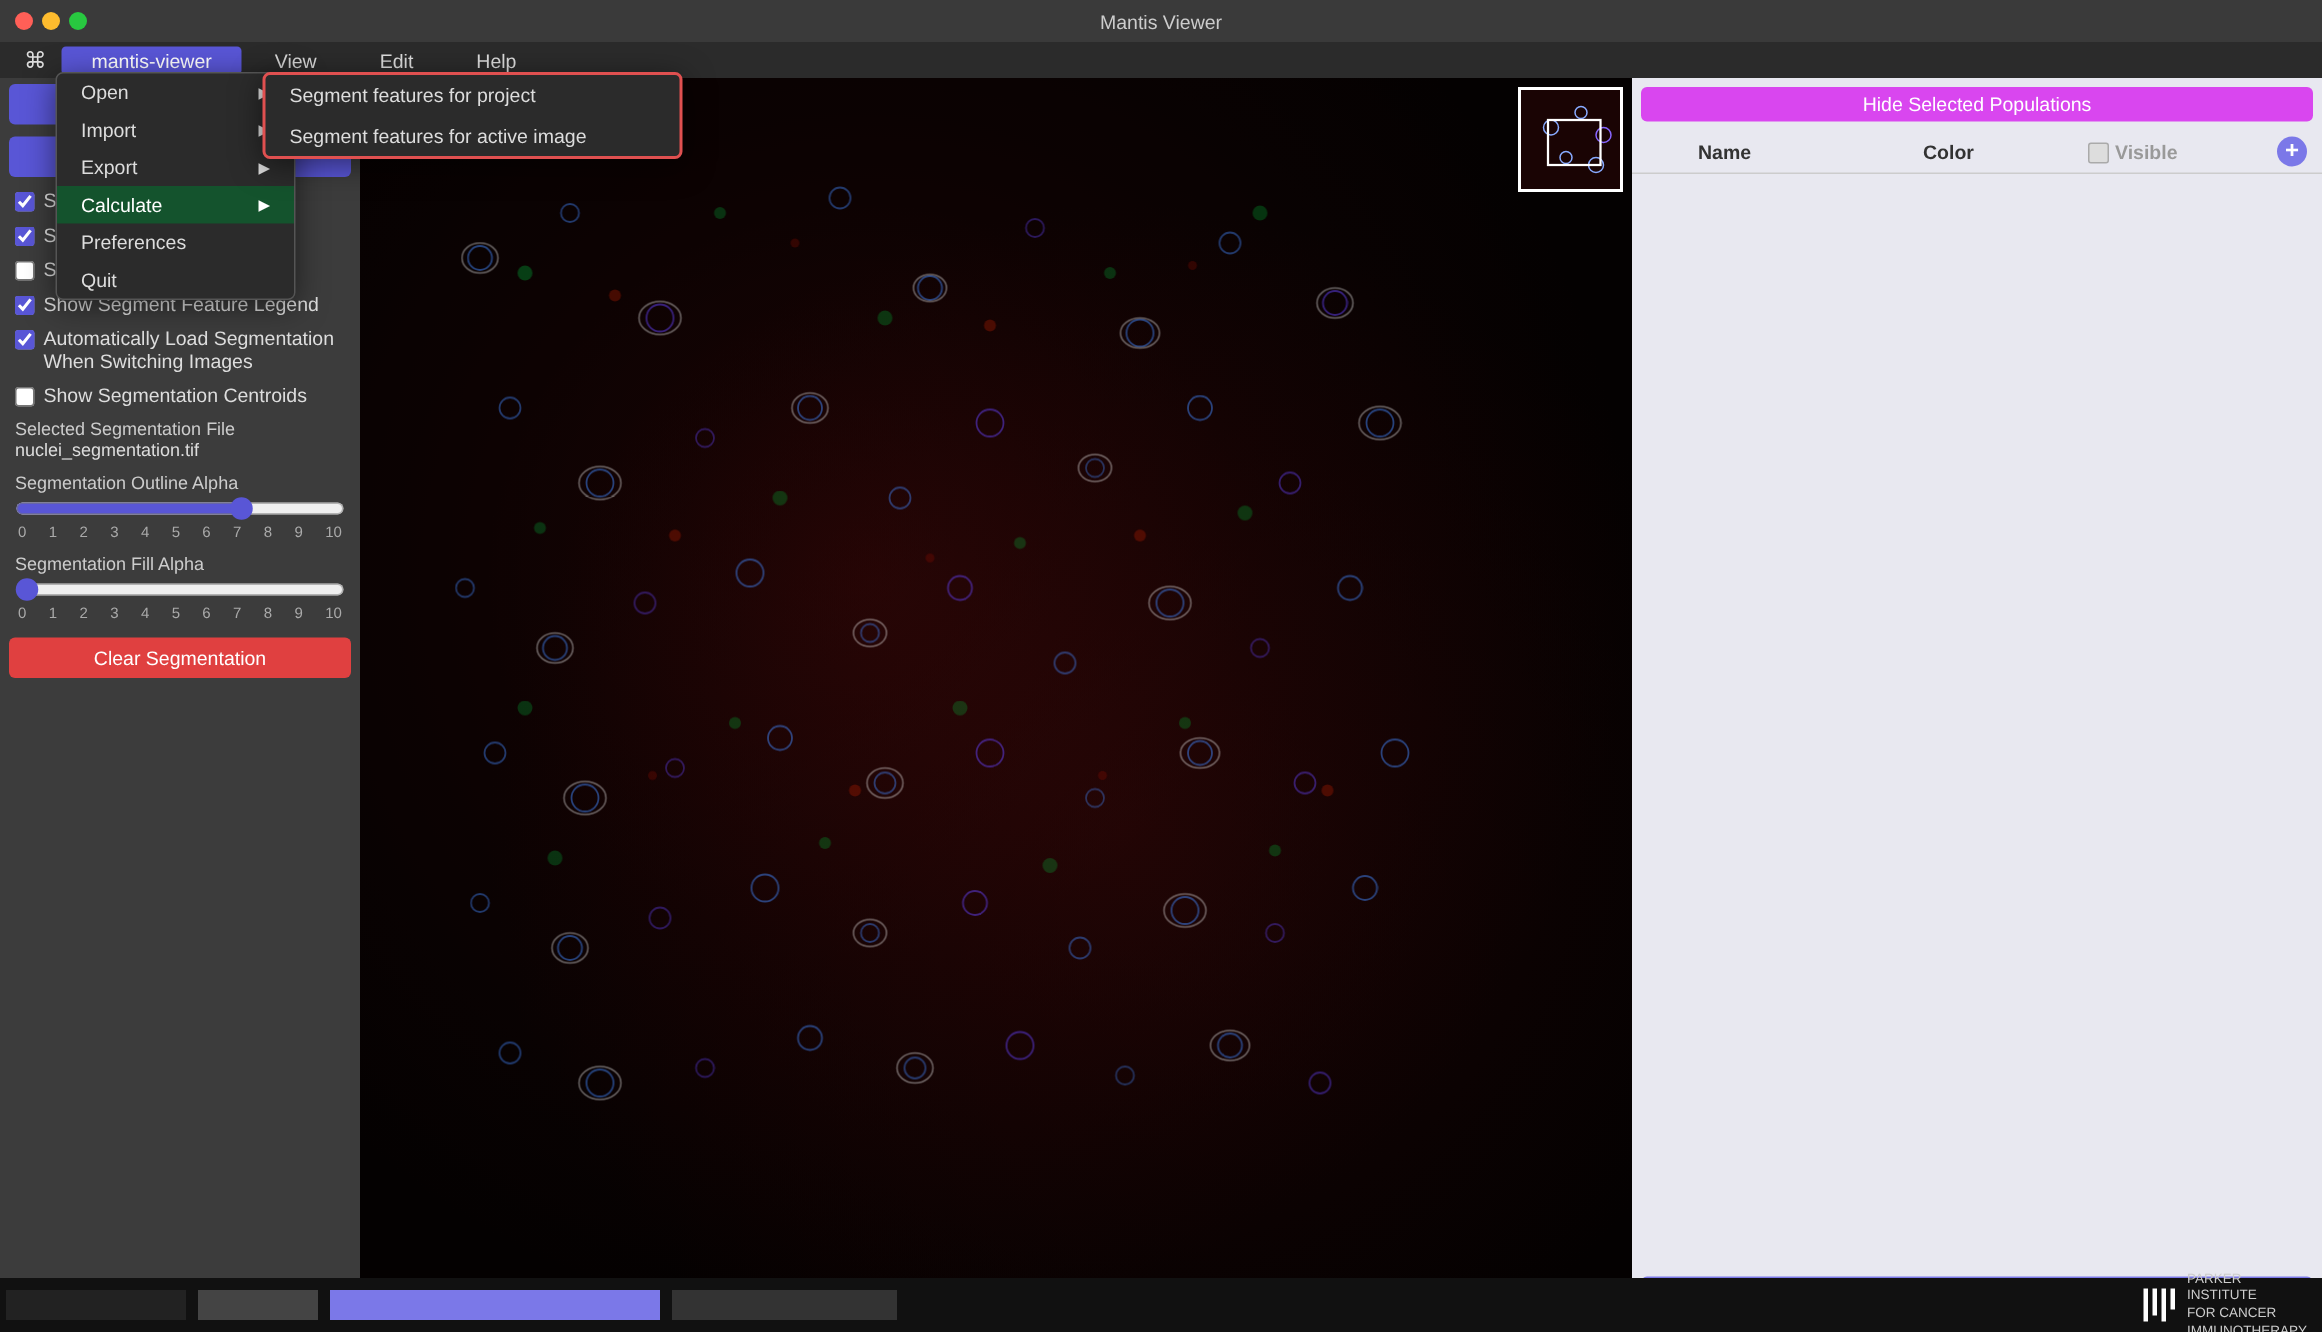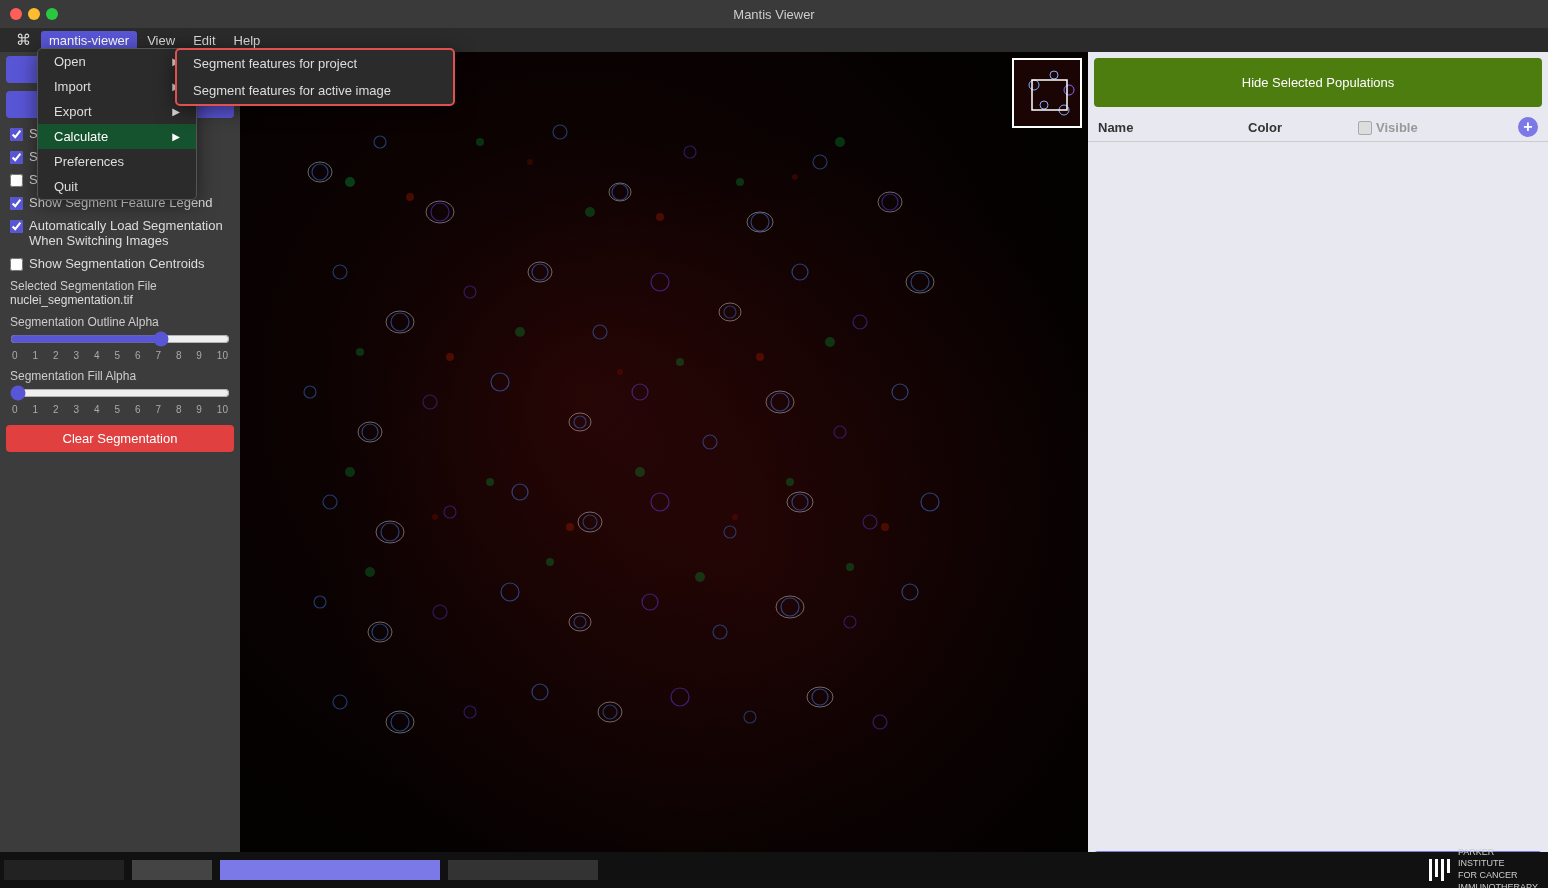"mantis-viewer" .menubar-item { padding: 2px 8px -> 2px 20px }
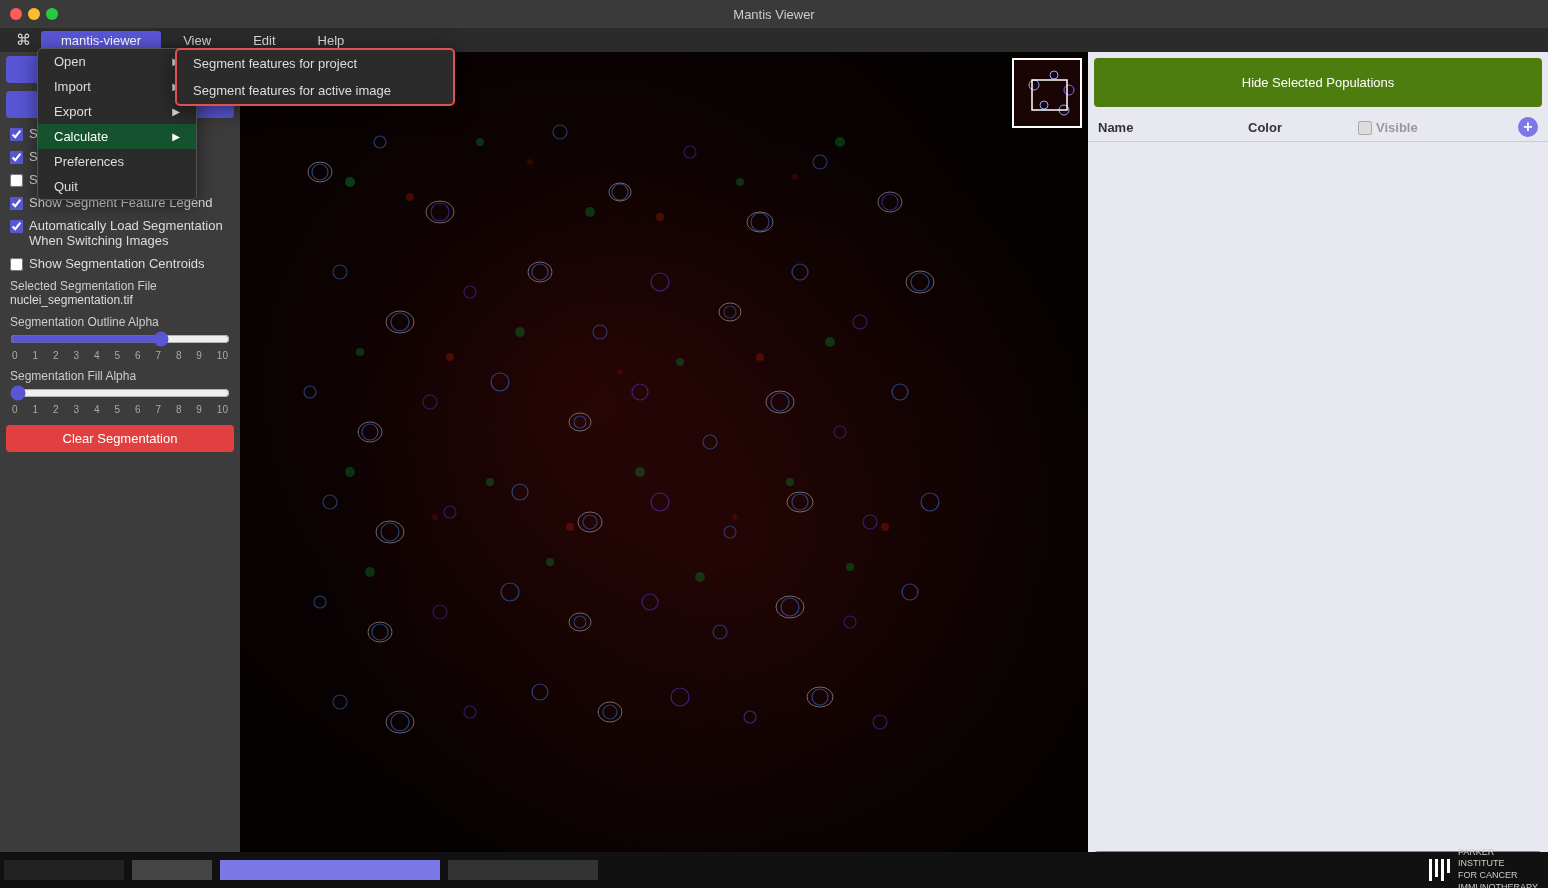"Hide Selected Populations" .right-top-btn { background: #4d7c0f -> #d946ef; padding: 17px -> 4px }
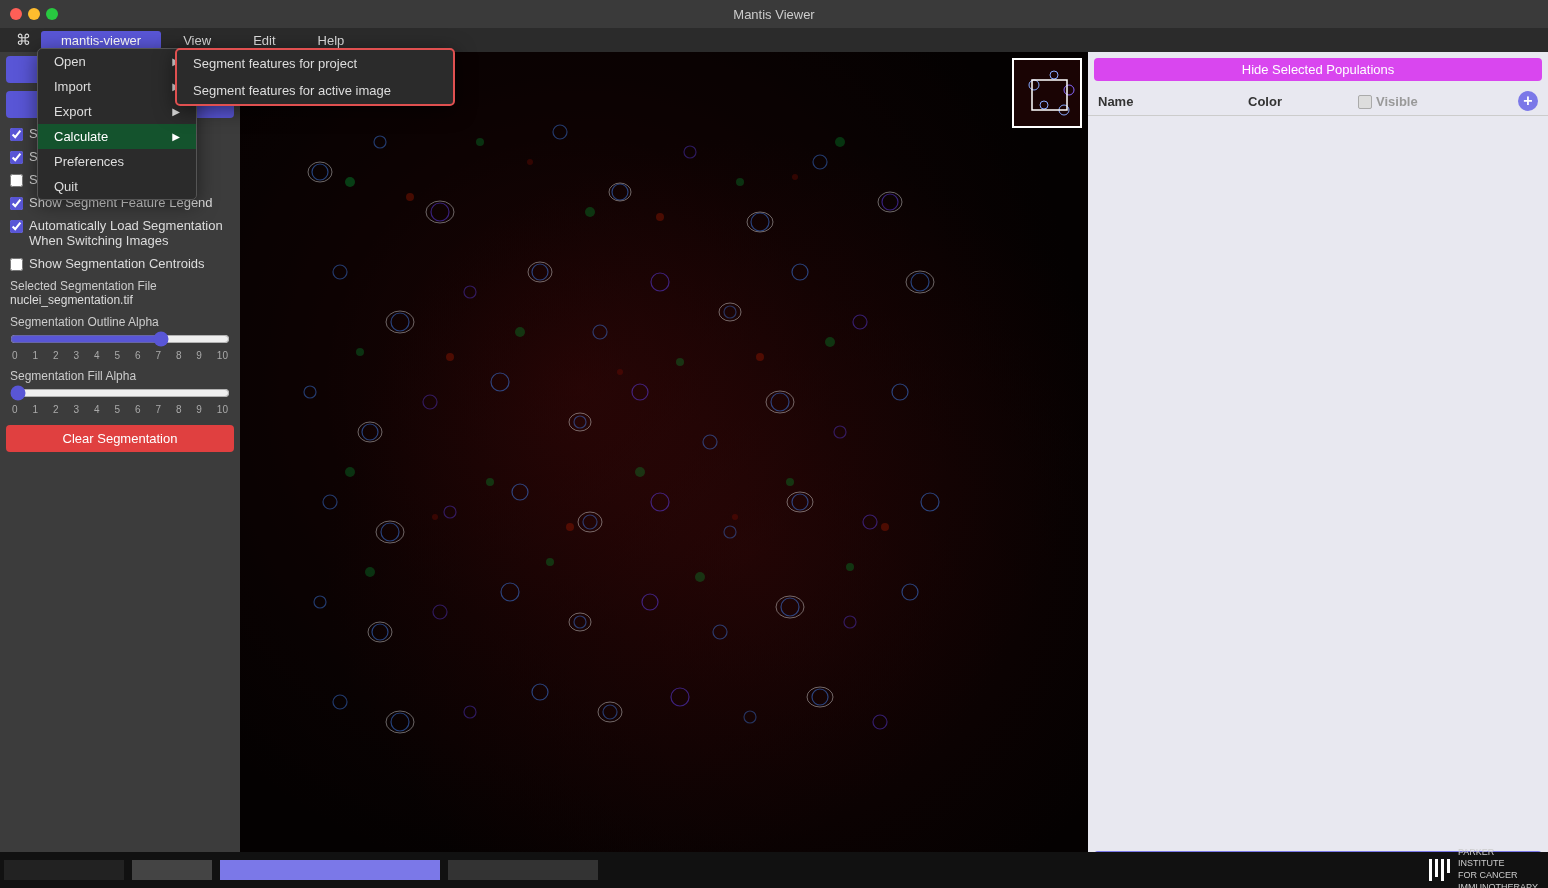"Name" .right-table-header .col-name { margin-left: none -> 34px }
